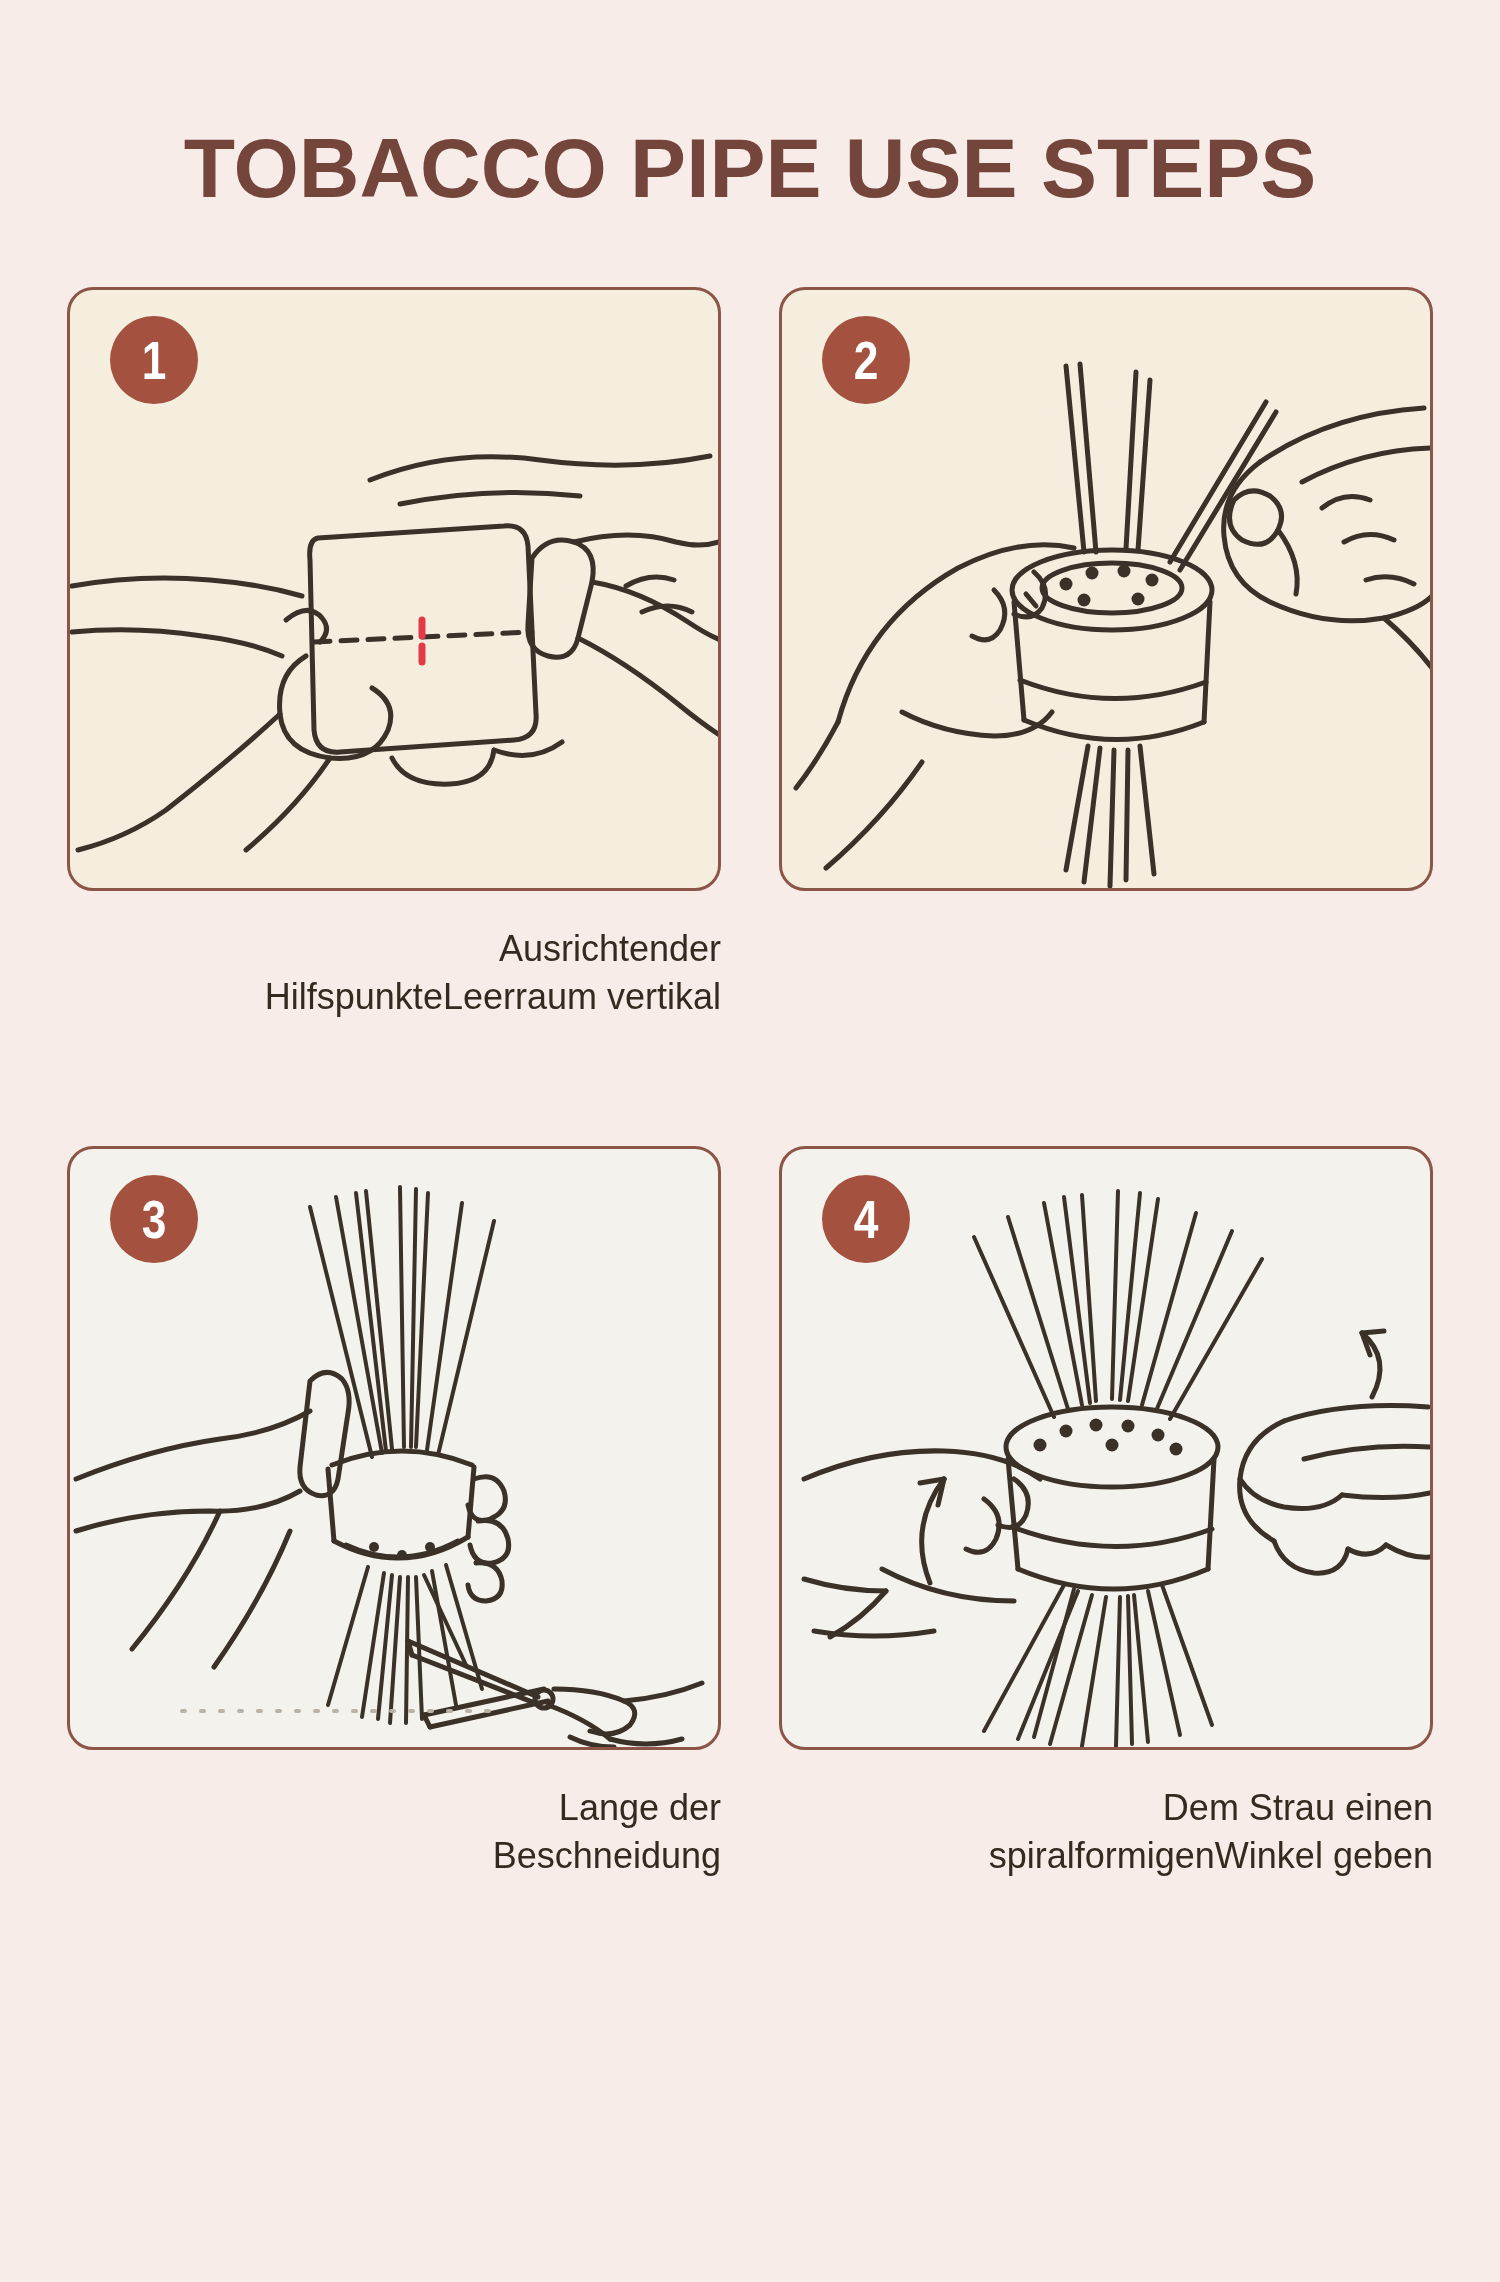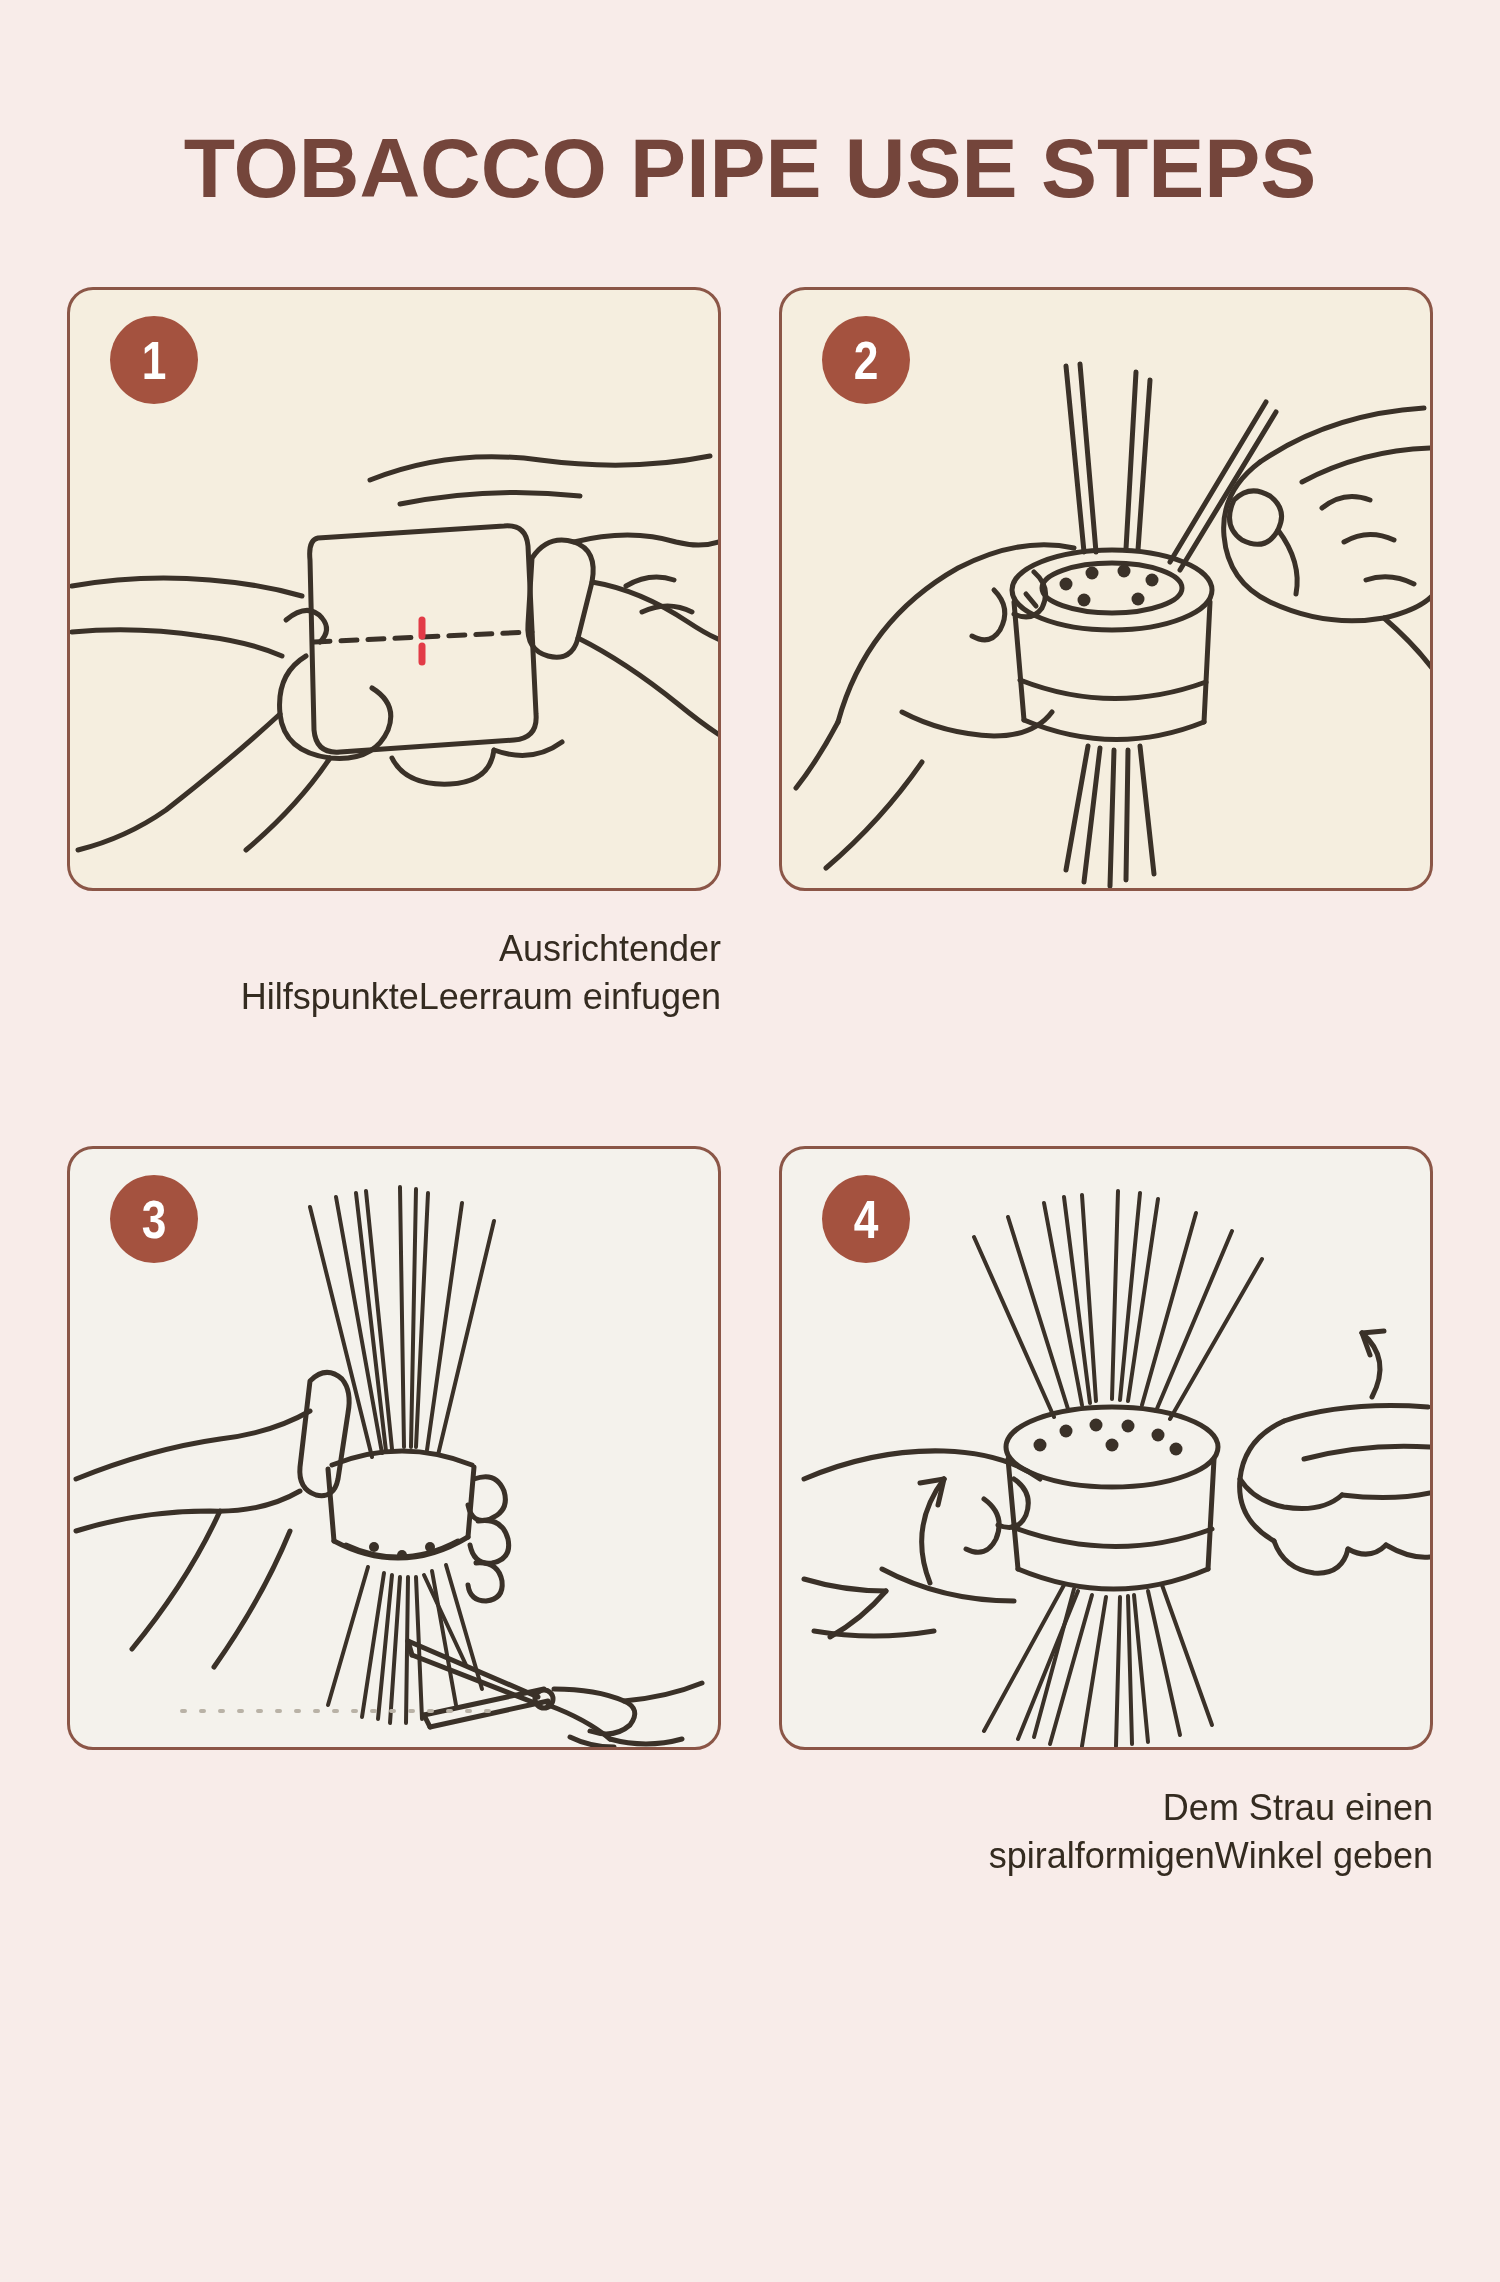"HilfspunkteLeerraum einfugen" span { text: einfugen -> vertikal }
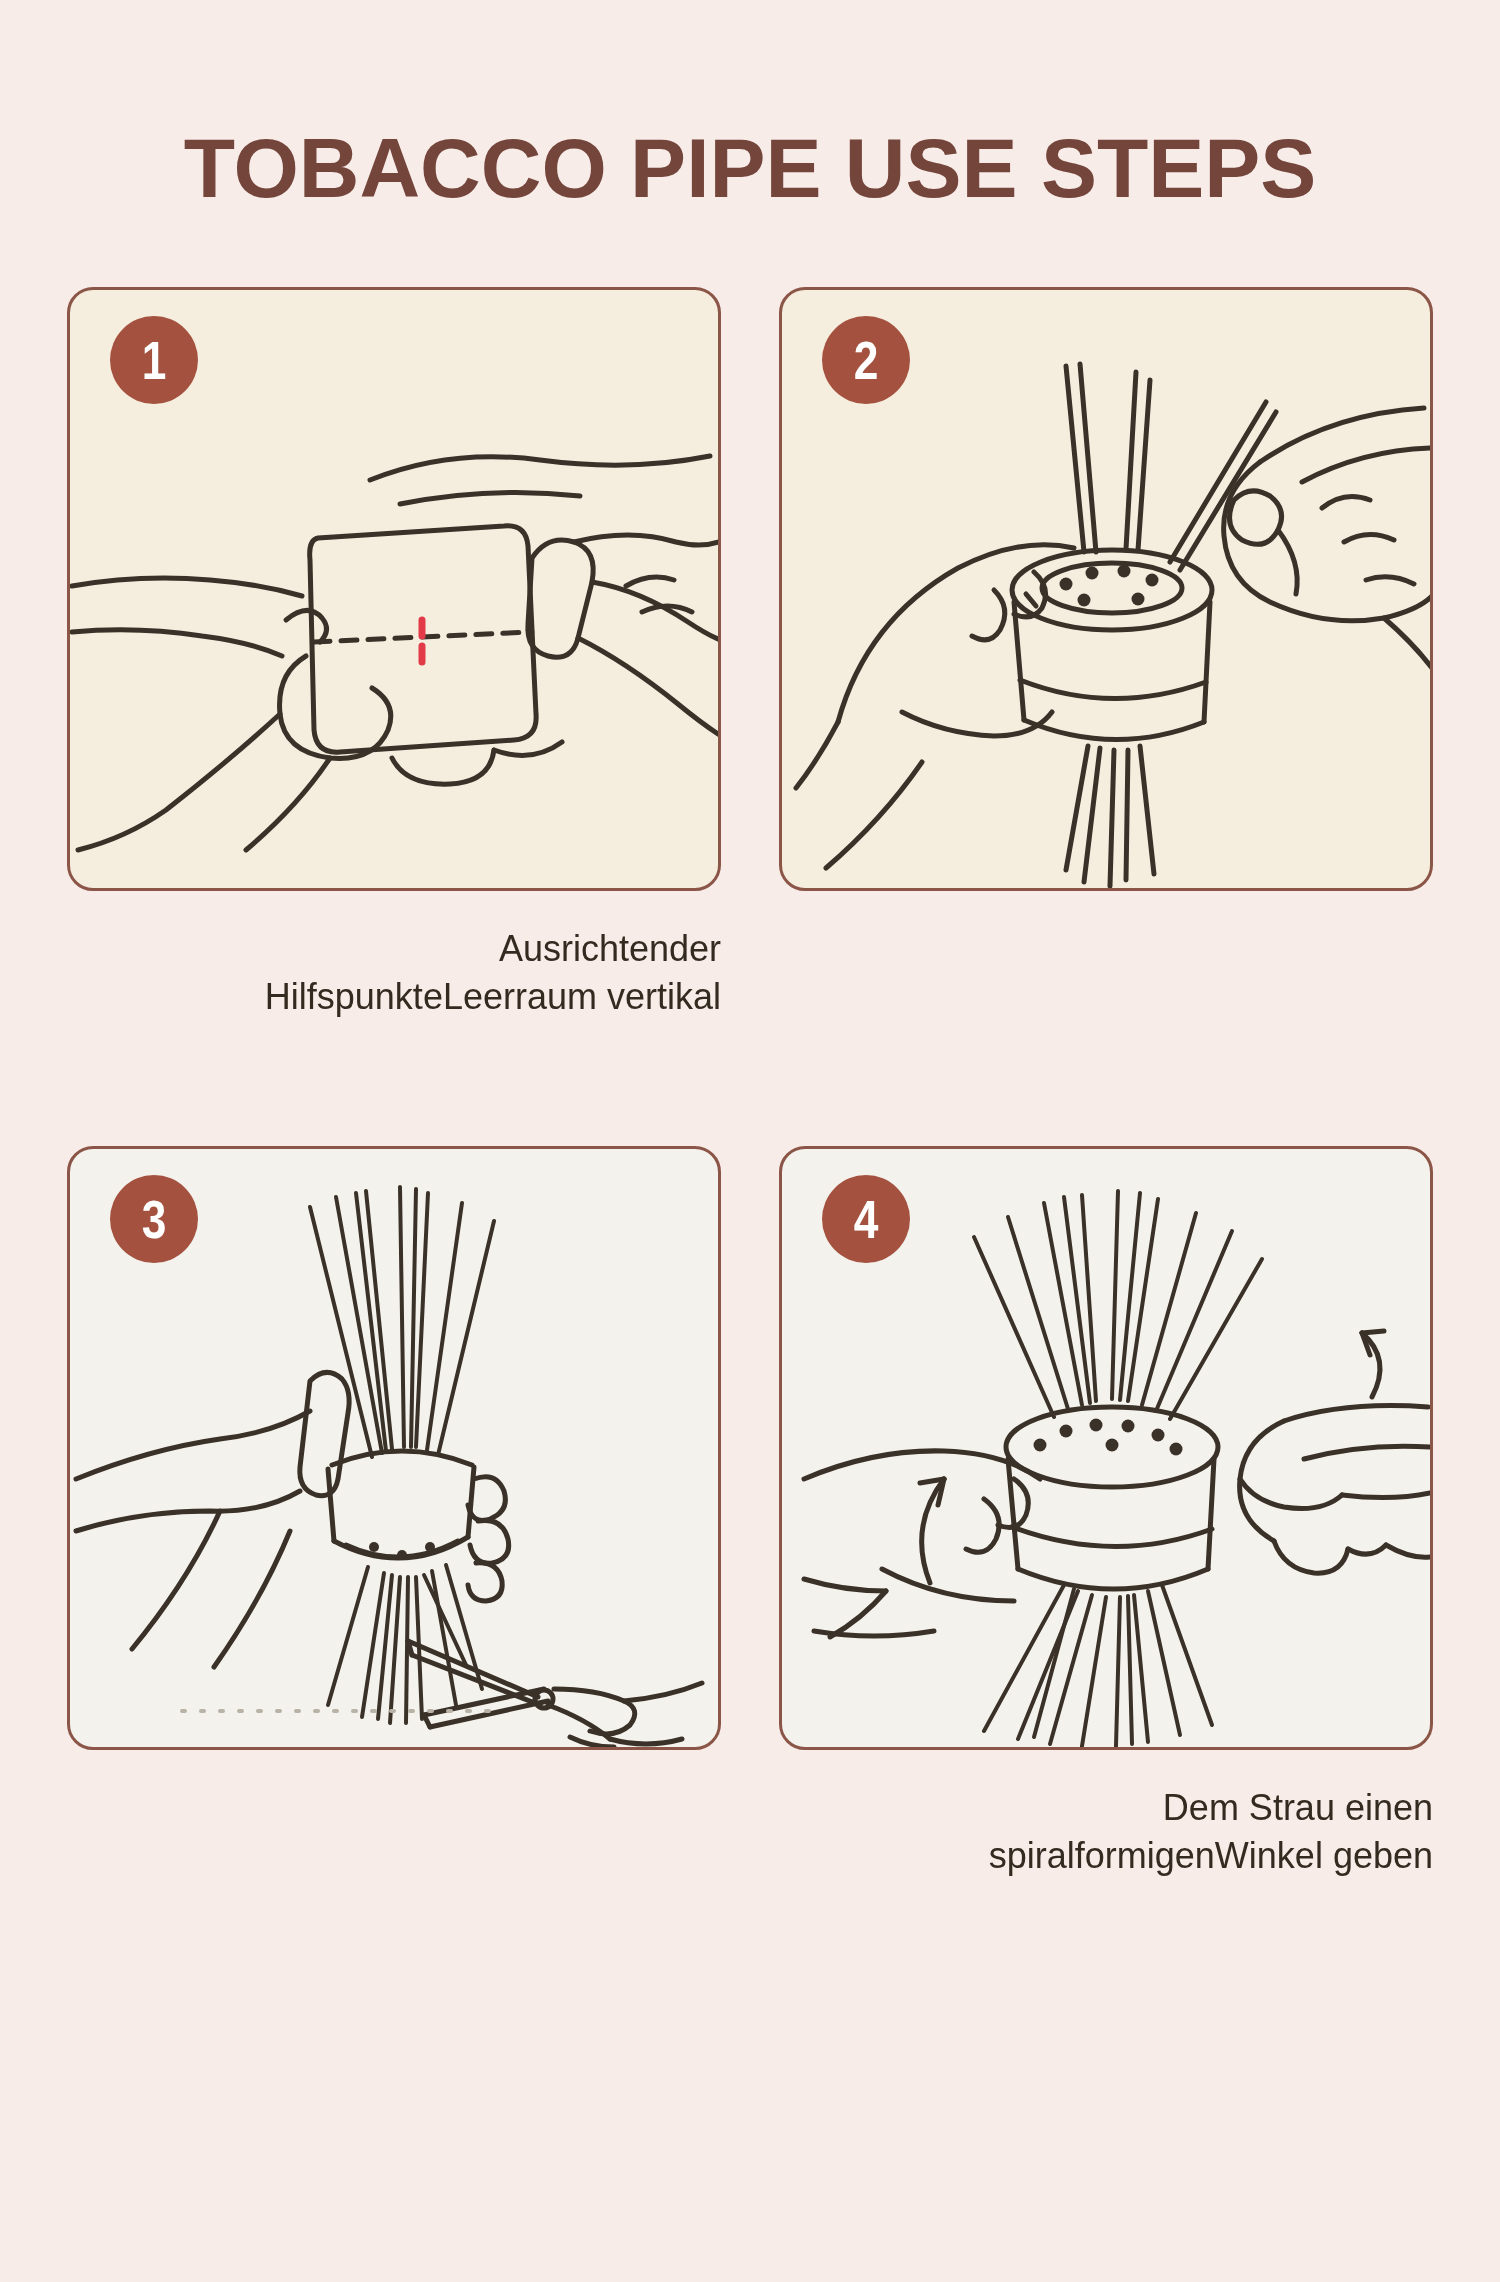"Lange der" p.caption { html: none -> <p> <span>Lange der</span><br> <span>Beschneidung</span> </p> }
